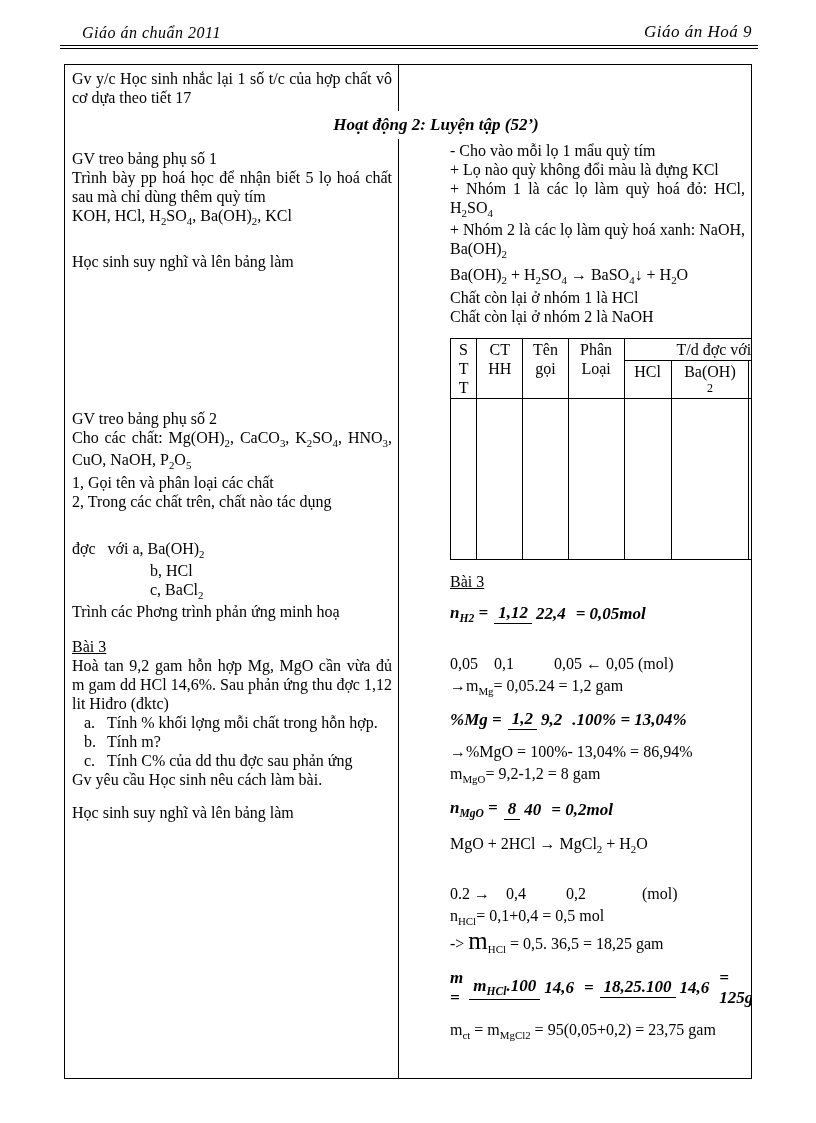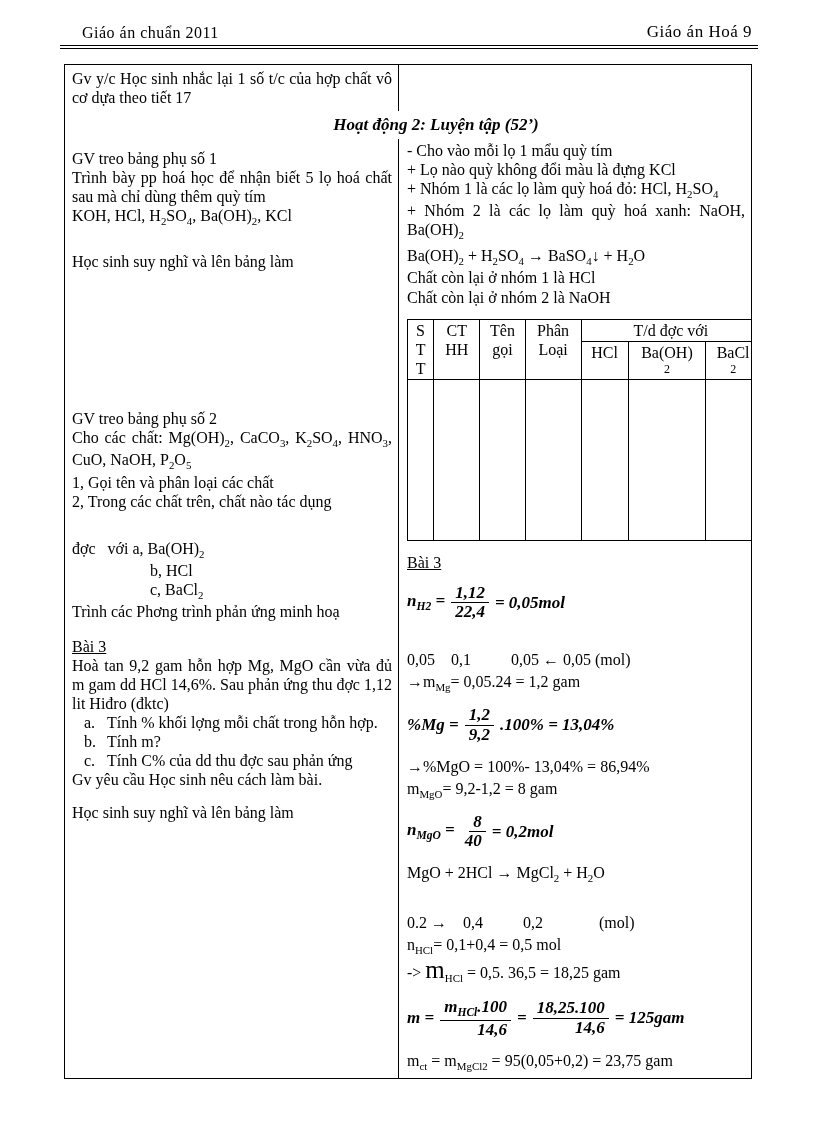"Giáo án chuẩn 2011" .script { font-style: none -> italic }
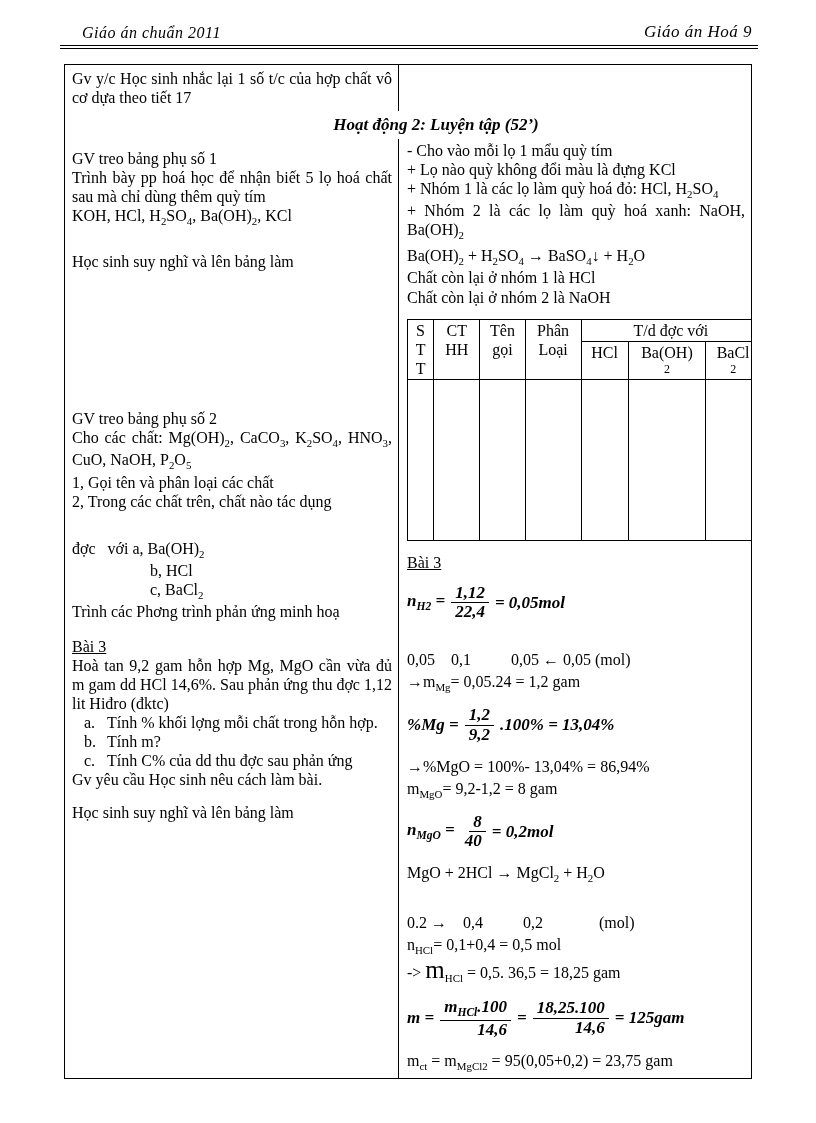"GV treo bảng phụ số" .r3 { gap: none -> 43px }
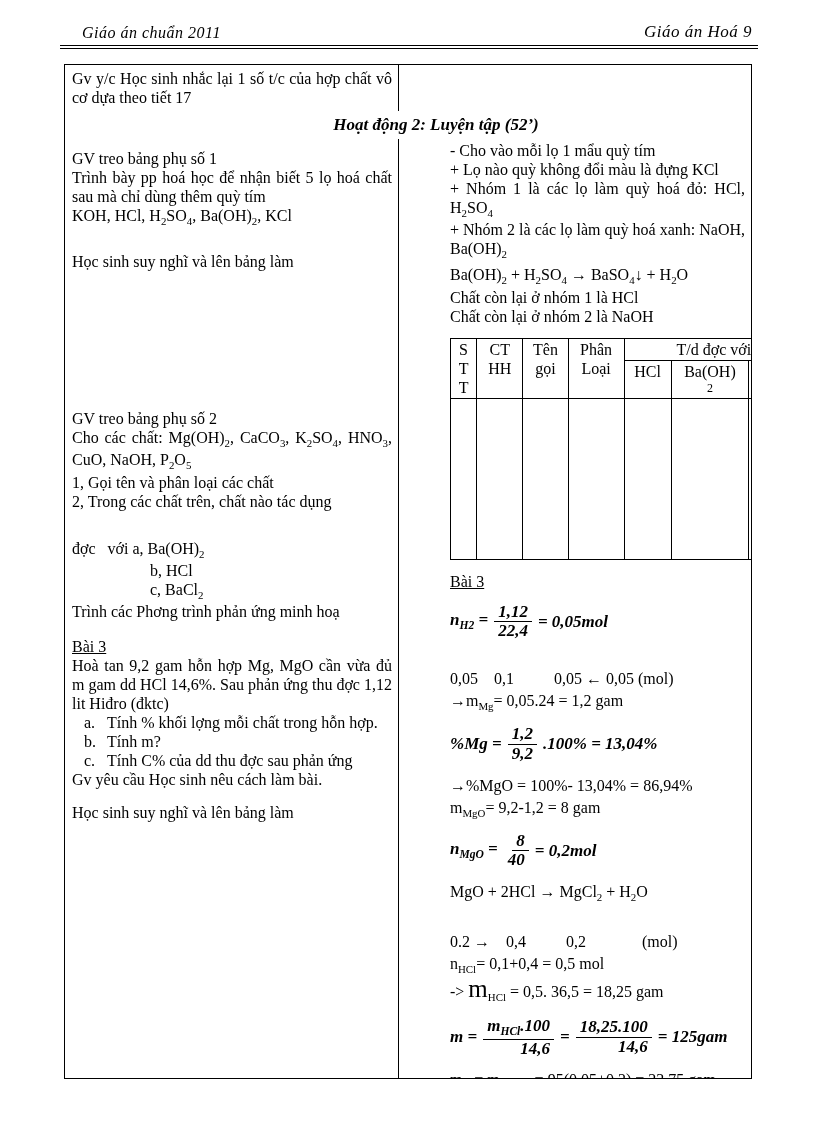"1,12" .frac { align-items: flex-end -> center; flex-direction: column -> row }
